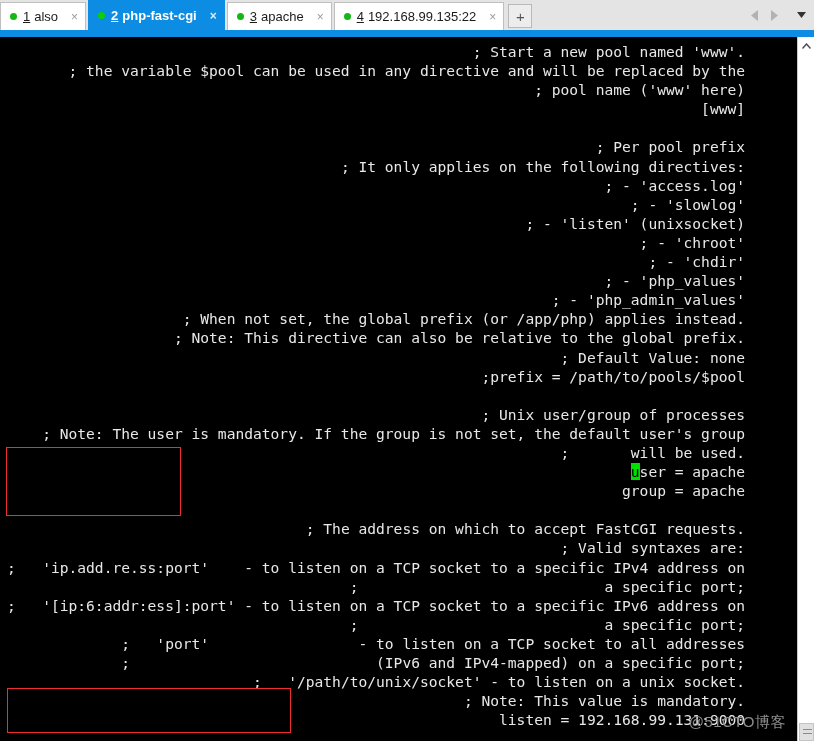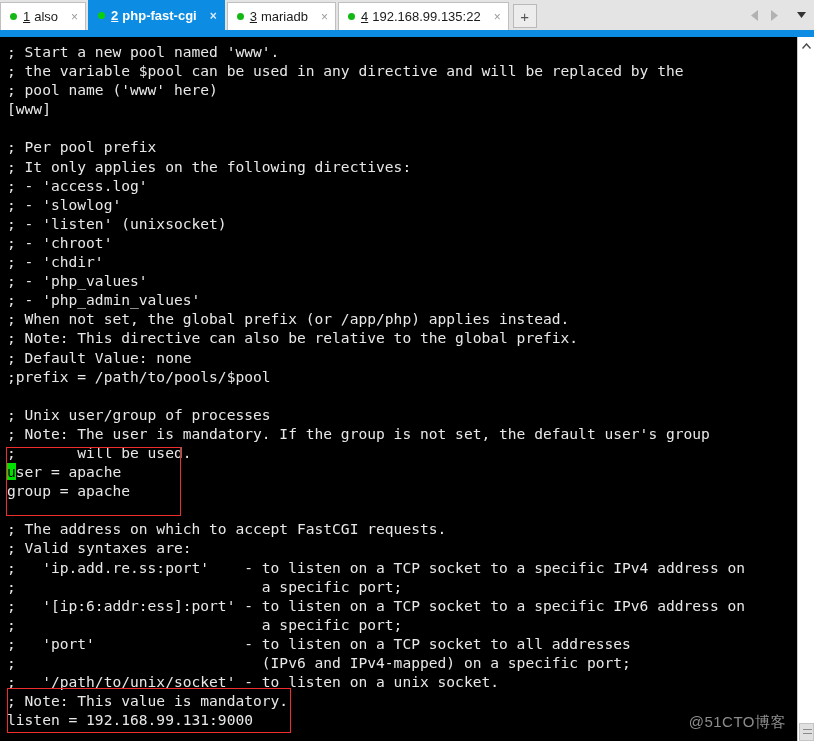"mariadb" span.tab-label { text: mariadb -> apache }
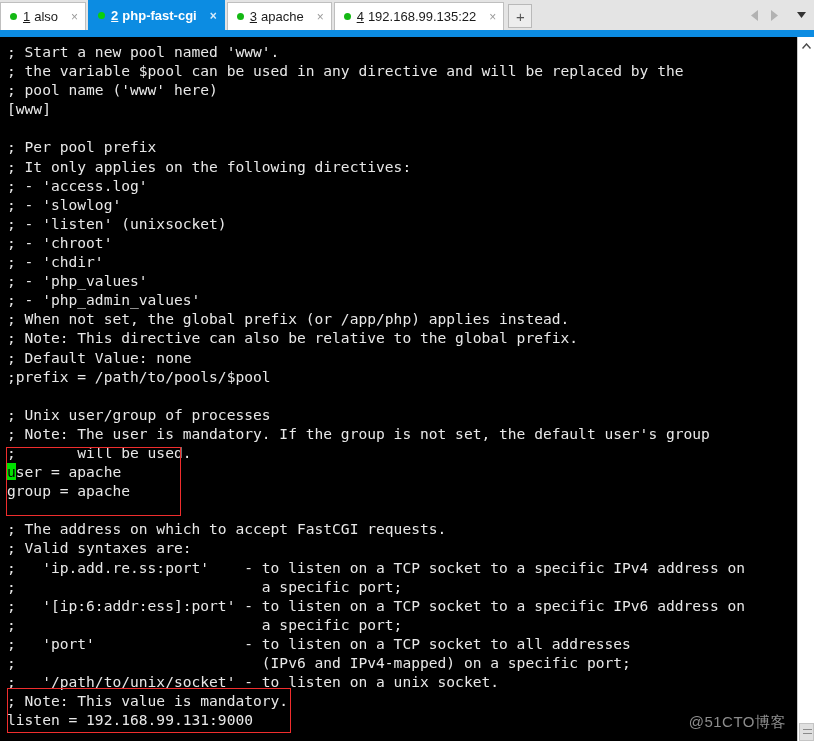"; Start a new pool" .terminal { text-align: none -> right }
